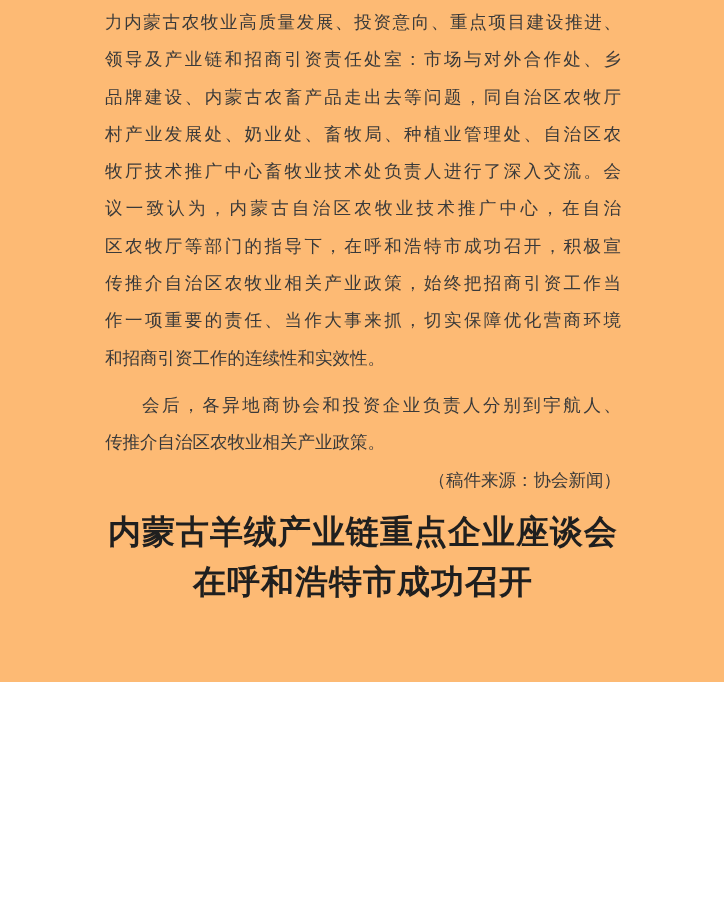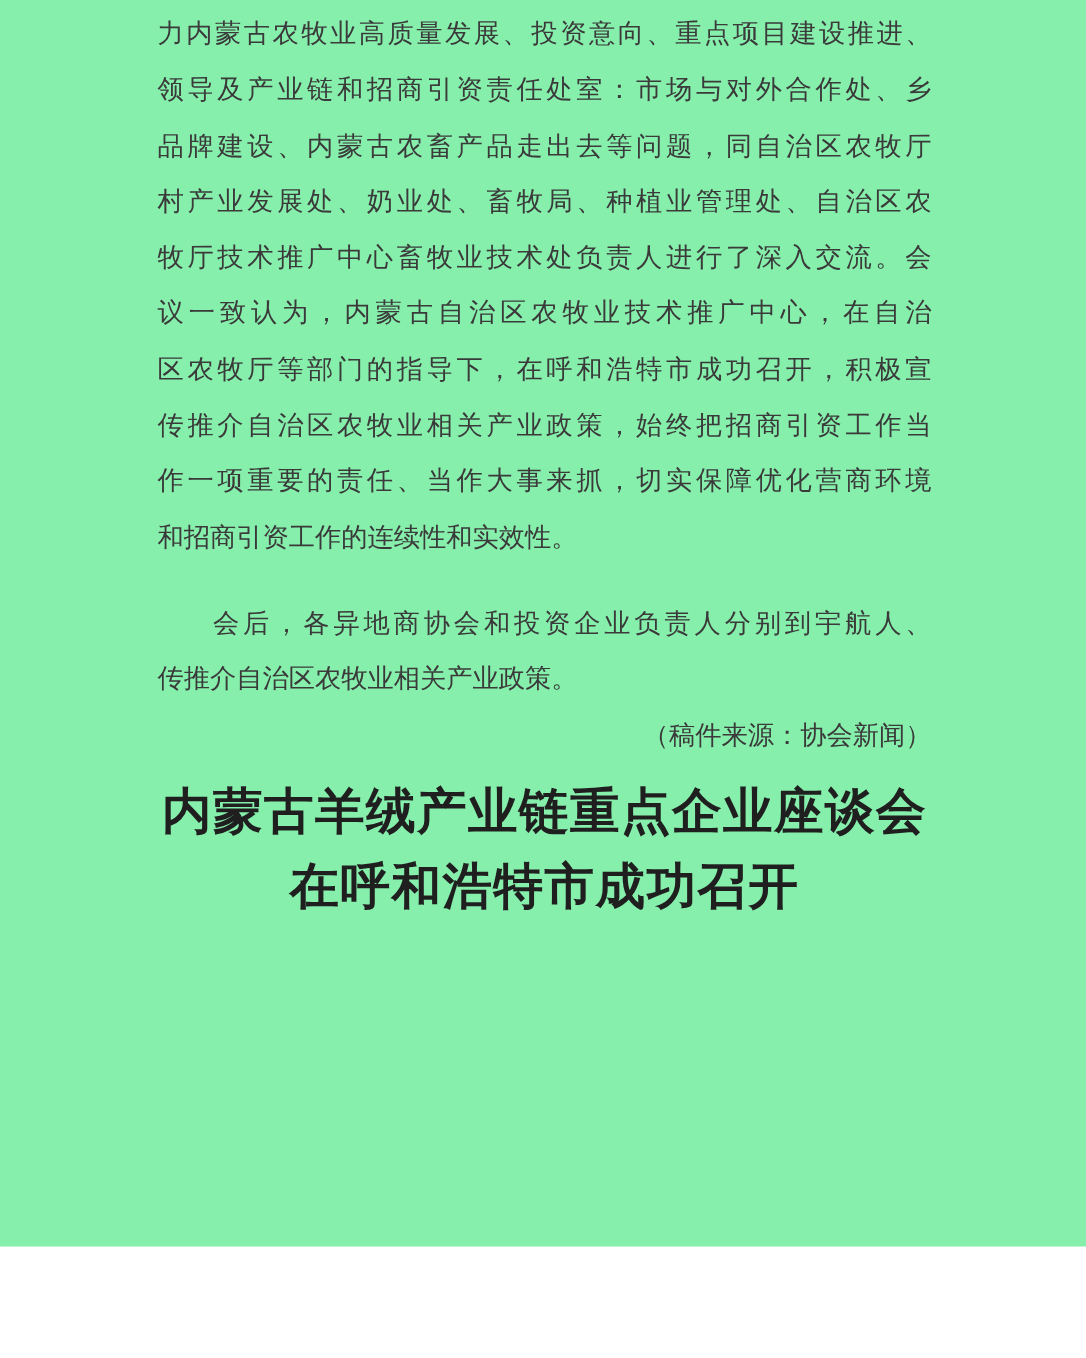"力内蒙古农牧业高质量发展、投资意向、重点项目建设推进、" .page { background: #86efac -> #fdba74; height: 831px -> 682px }
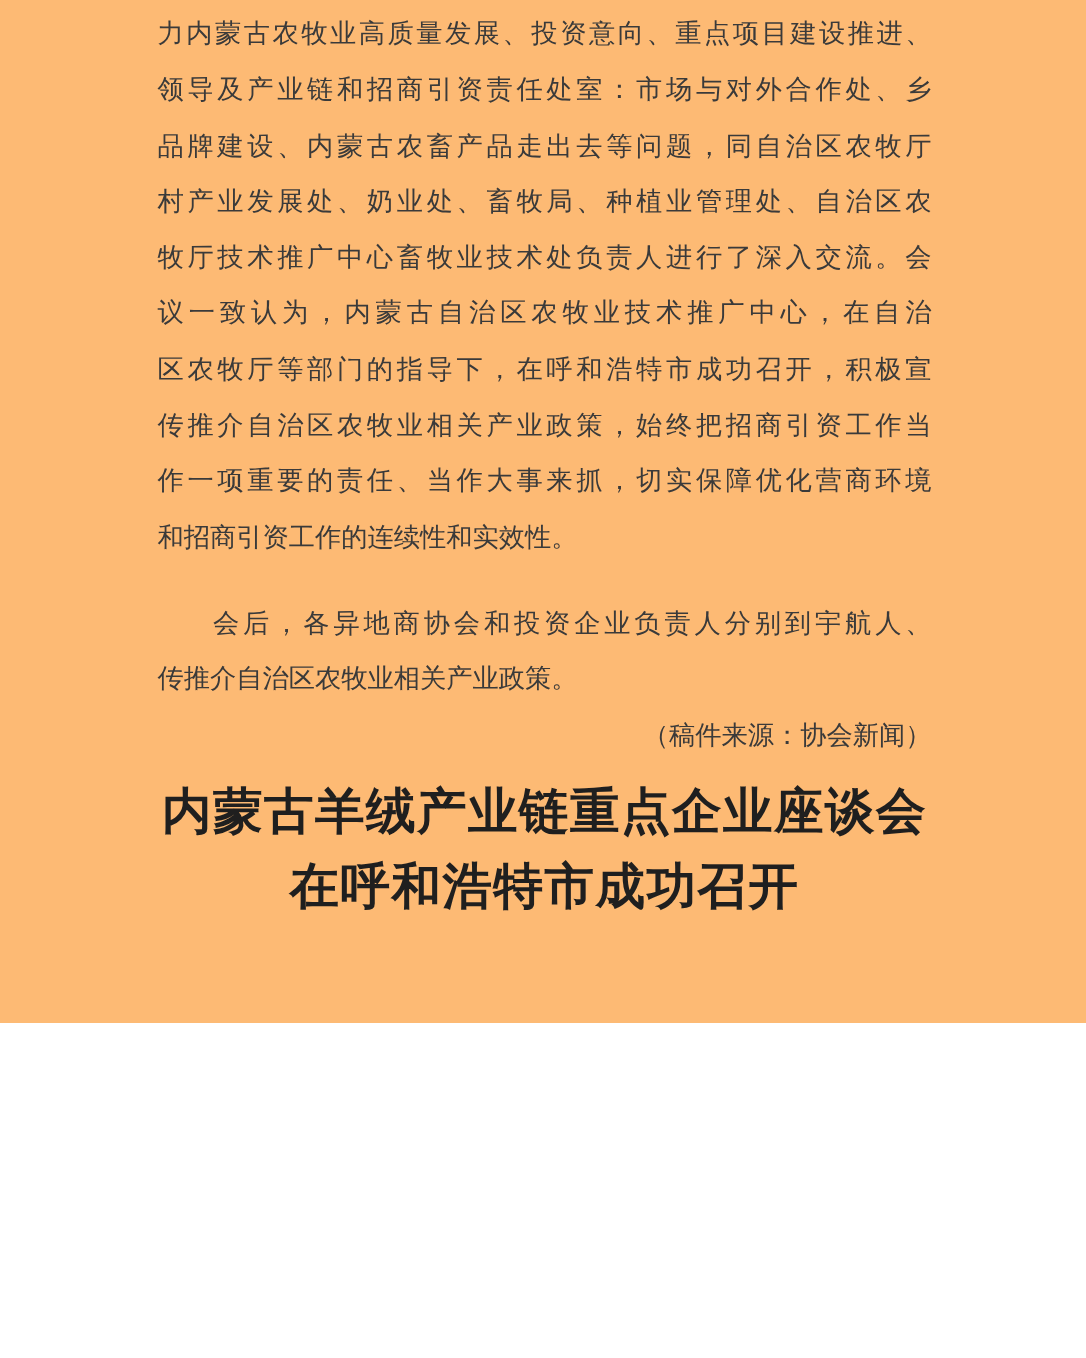"会后，各异地商协会和投资企业负责人分别到宇航人、" .p2 { margin-top: 20px -> 10px }
